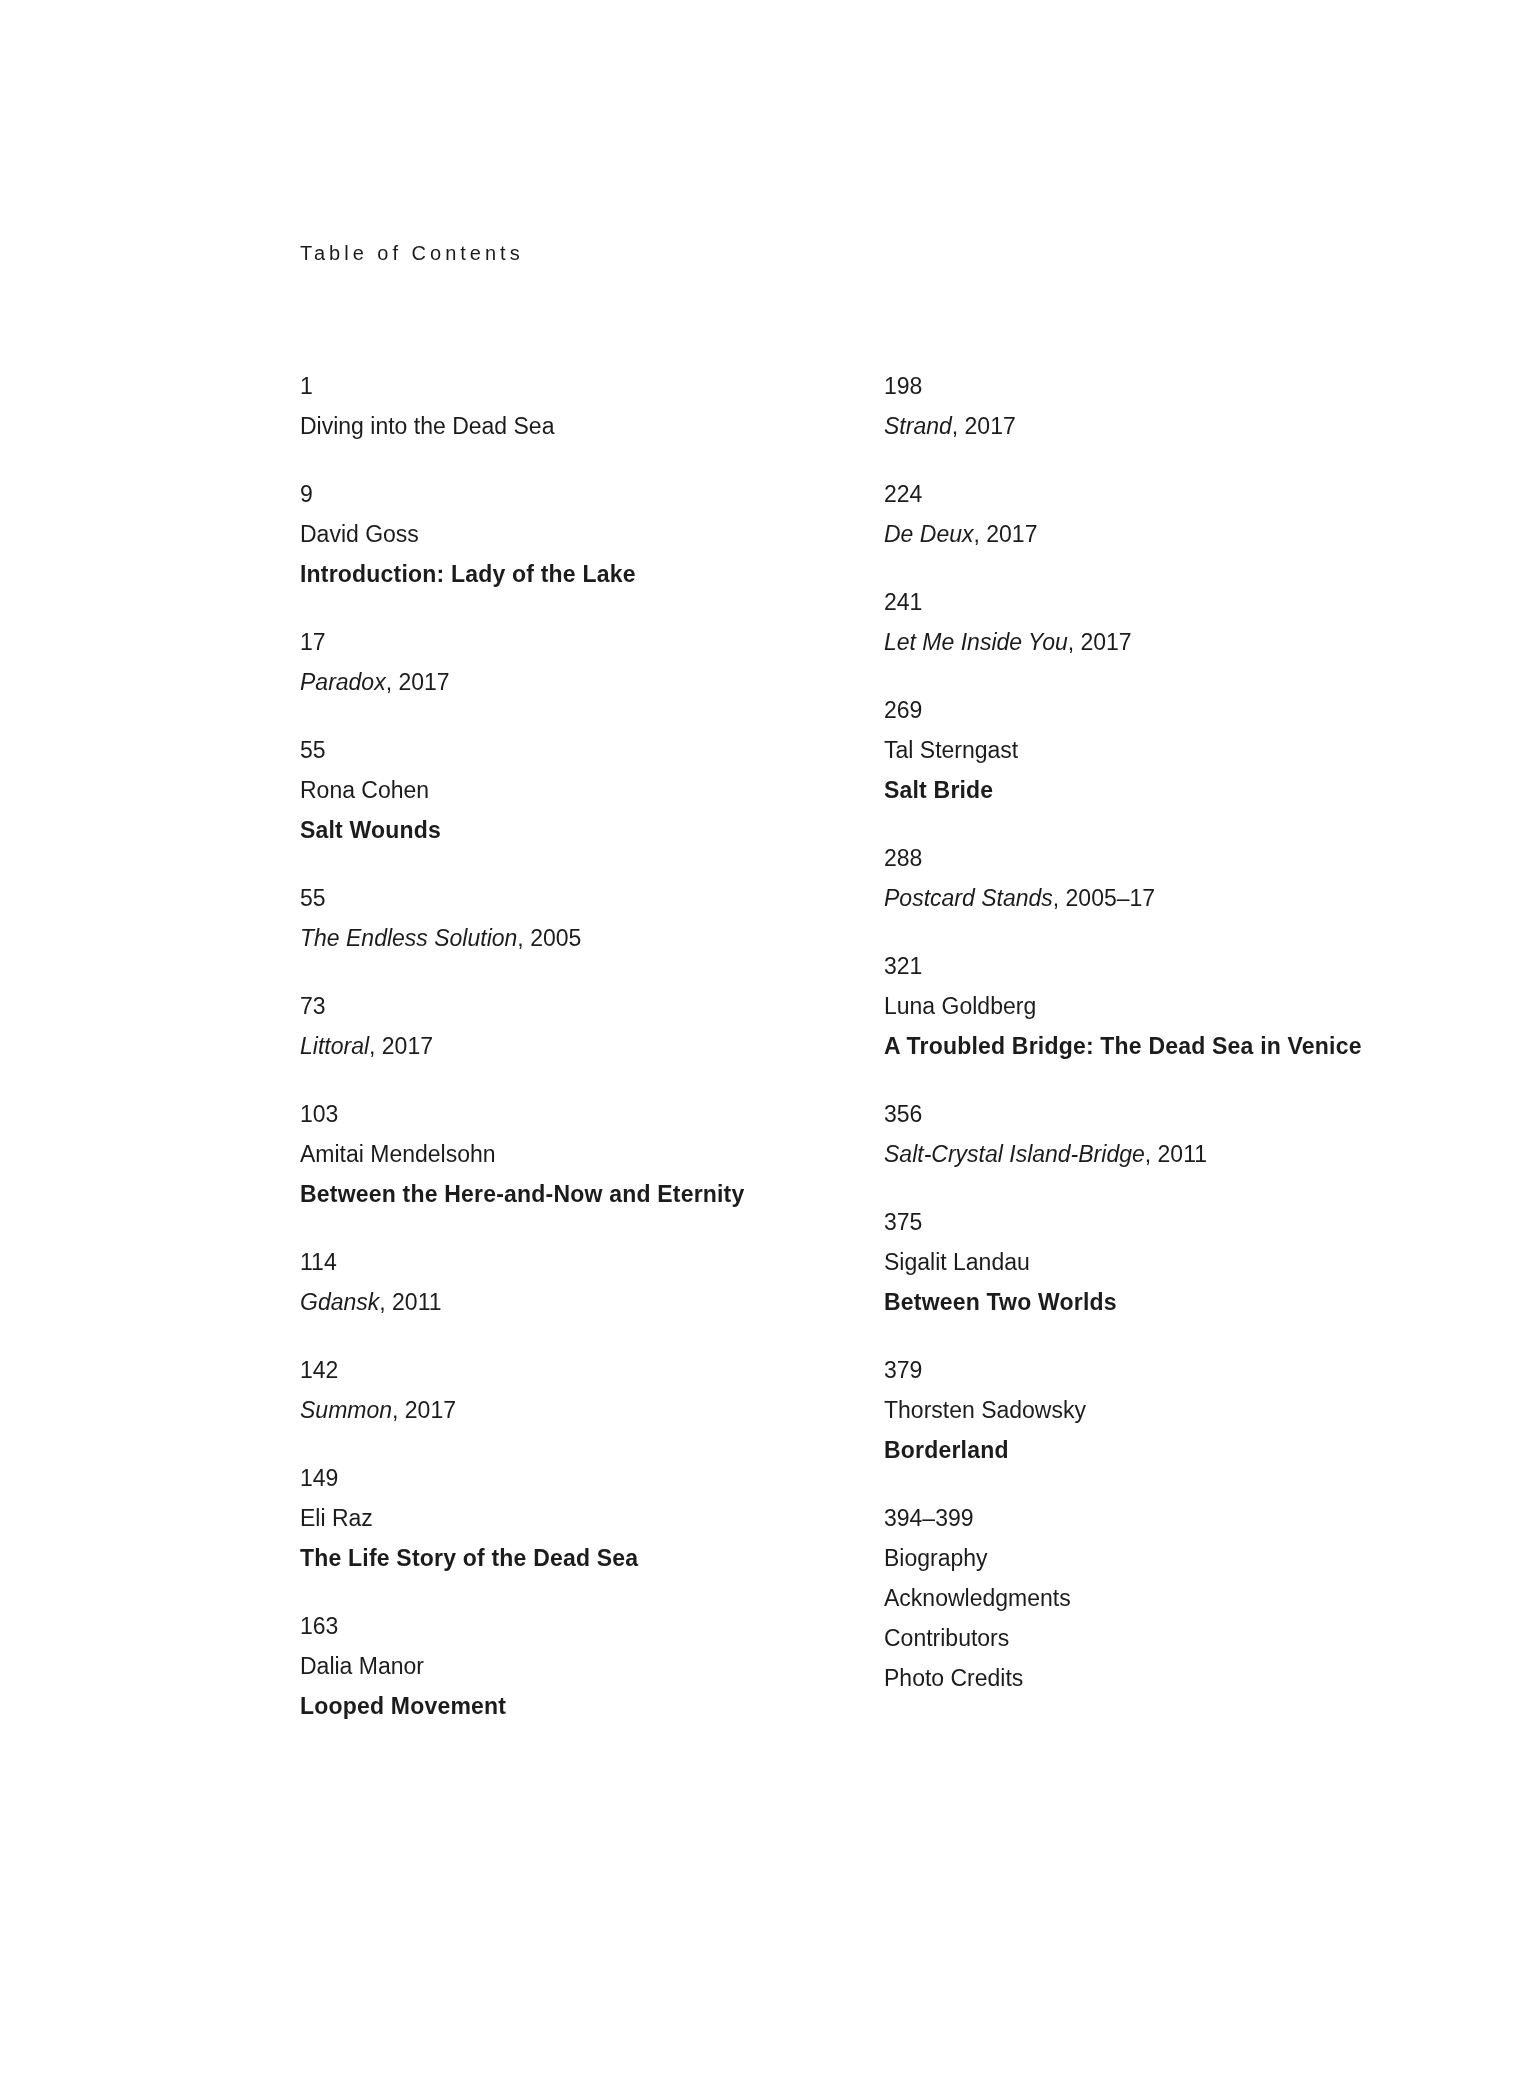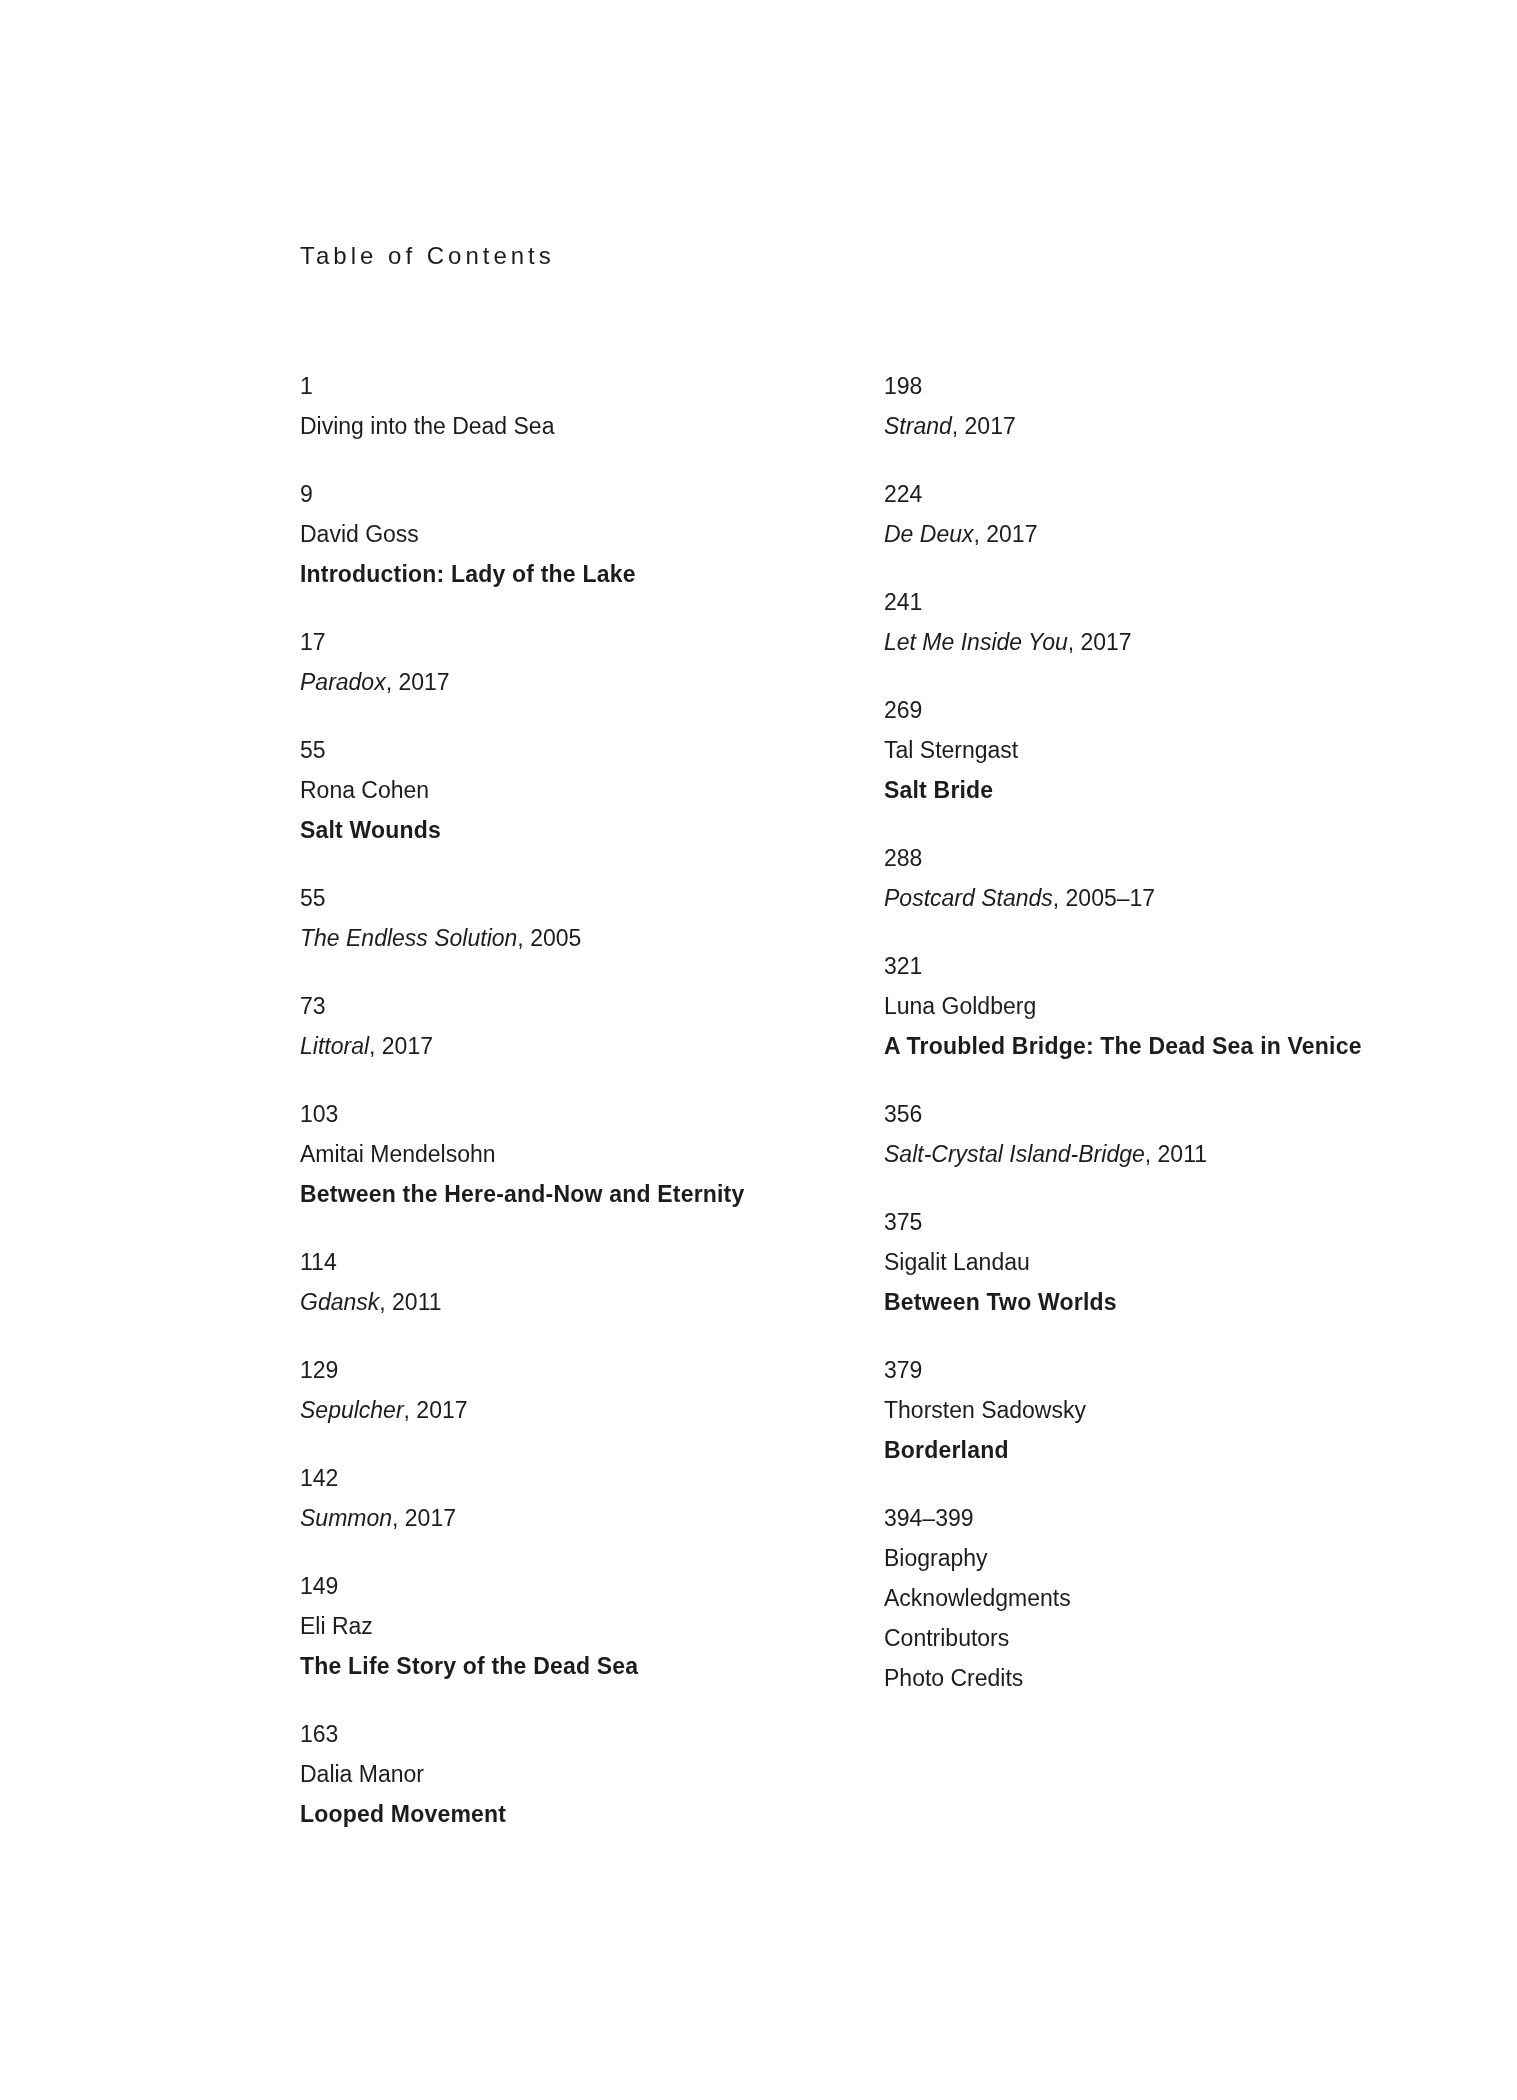"Table of Contents" .toc-title { font-size: 24px -> 20px }
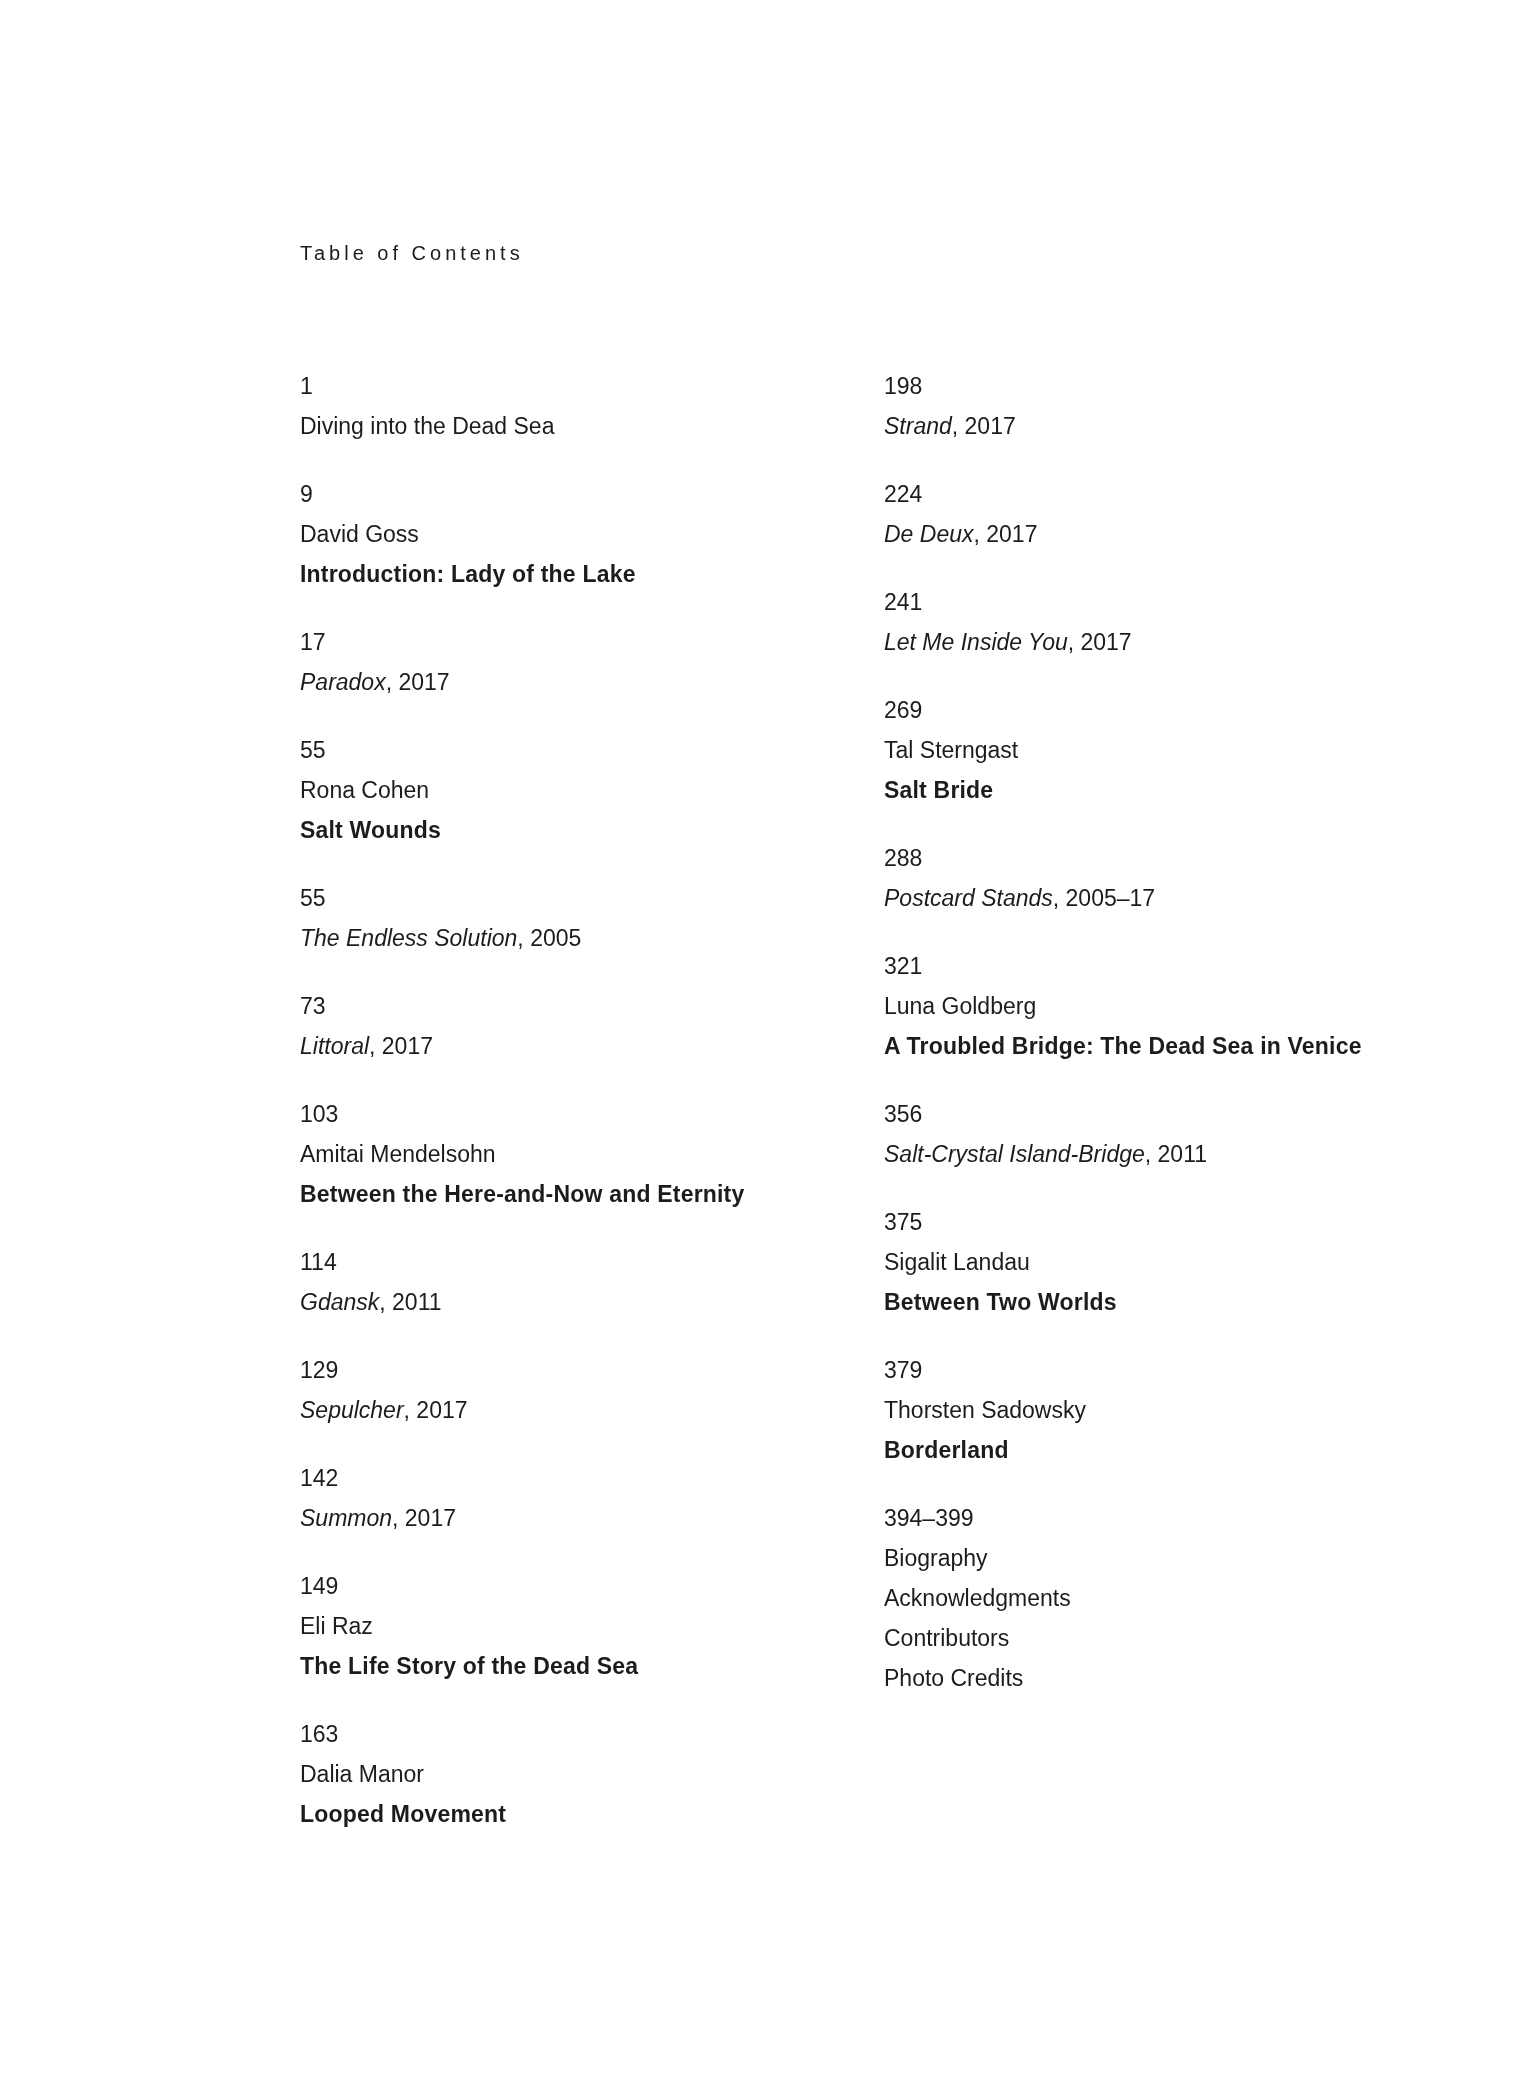"129" div.entry { html: <div> <div>129</div> <div><span>Sepulcher</span><span>, 2017</span></div> </div> -> none }
